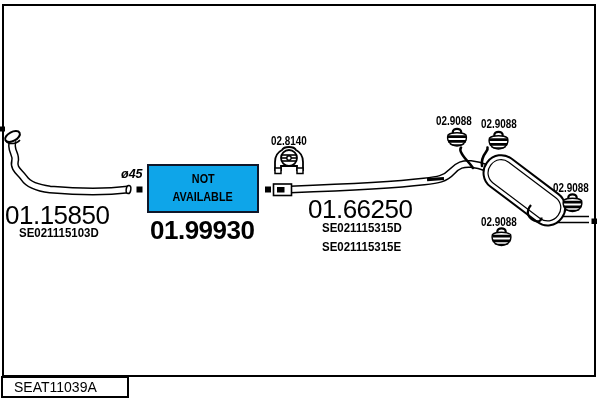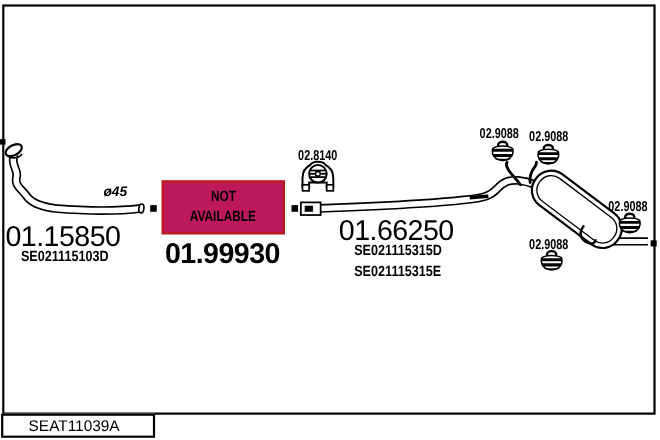"ø45" div.lbl { left: 94px -> 121px }
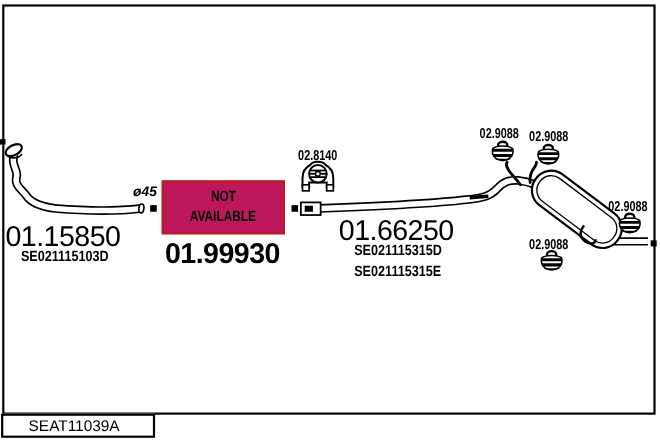"NOT" .nabox { background: #be185d -> #0ea5e9; border: 2px solid #b91c1c -> 2px solid #0f172a }
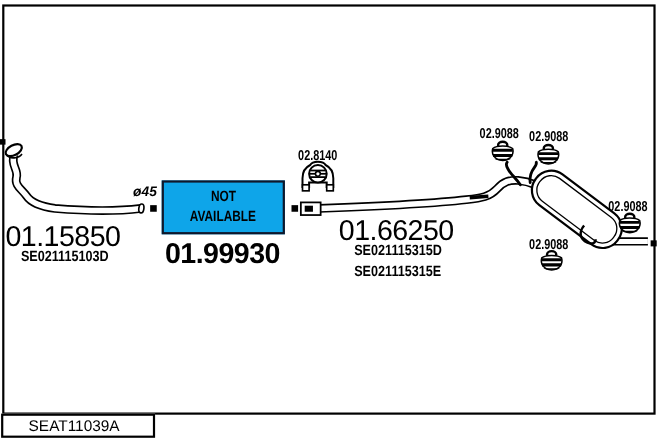"SEAT11039A" .codebox { padding-left: 23px -> 11px; width: 140px -> 128px }
